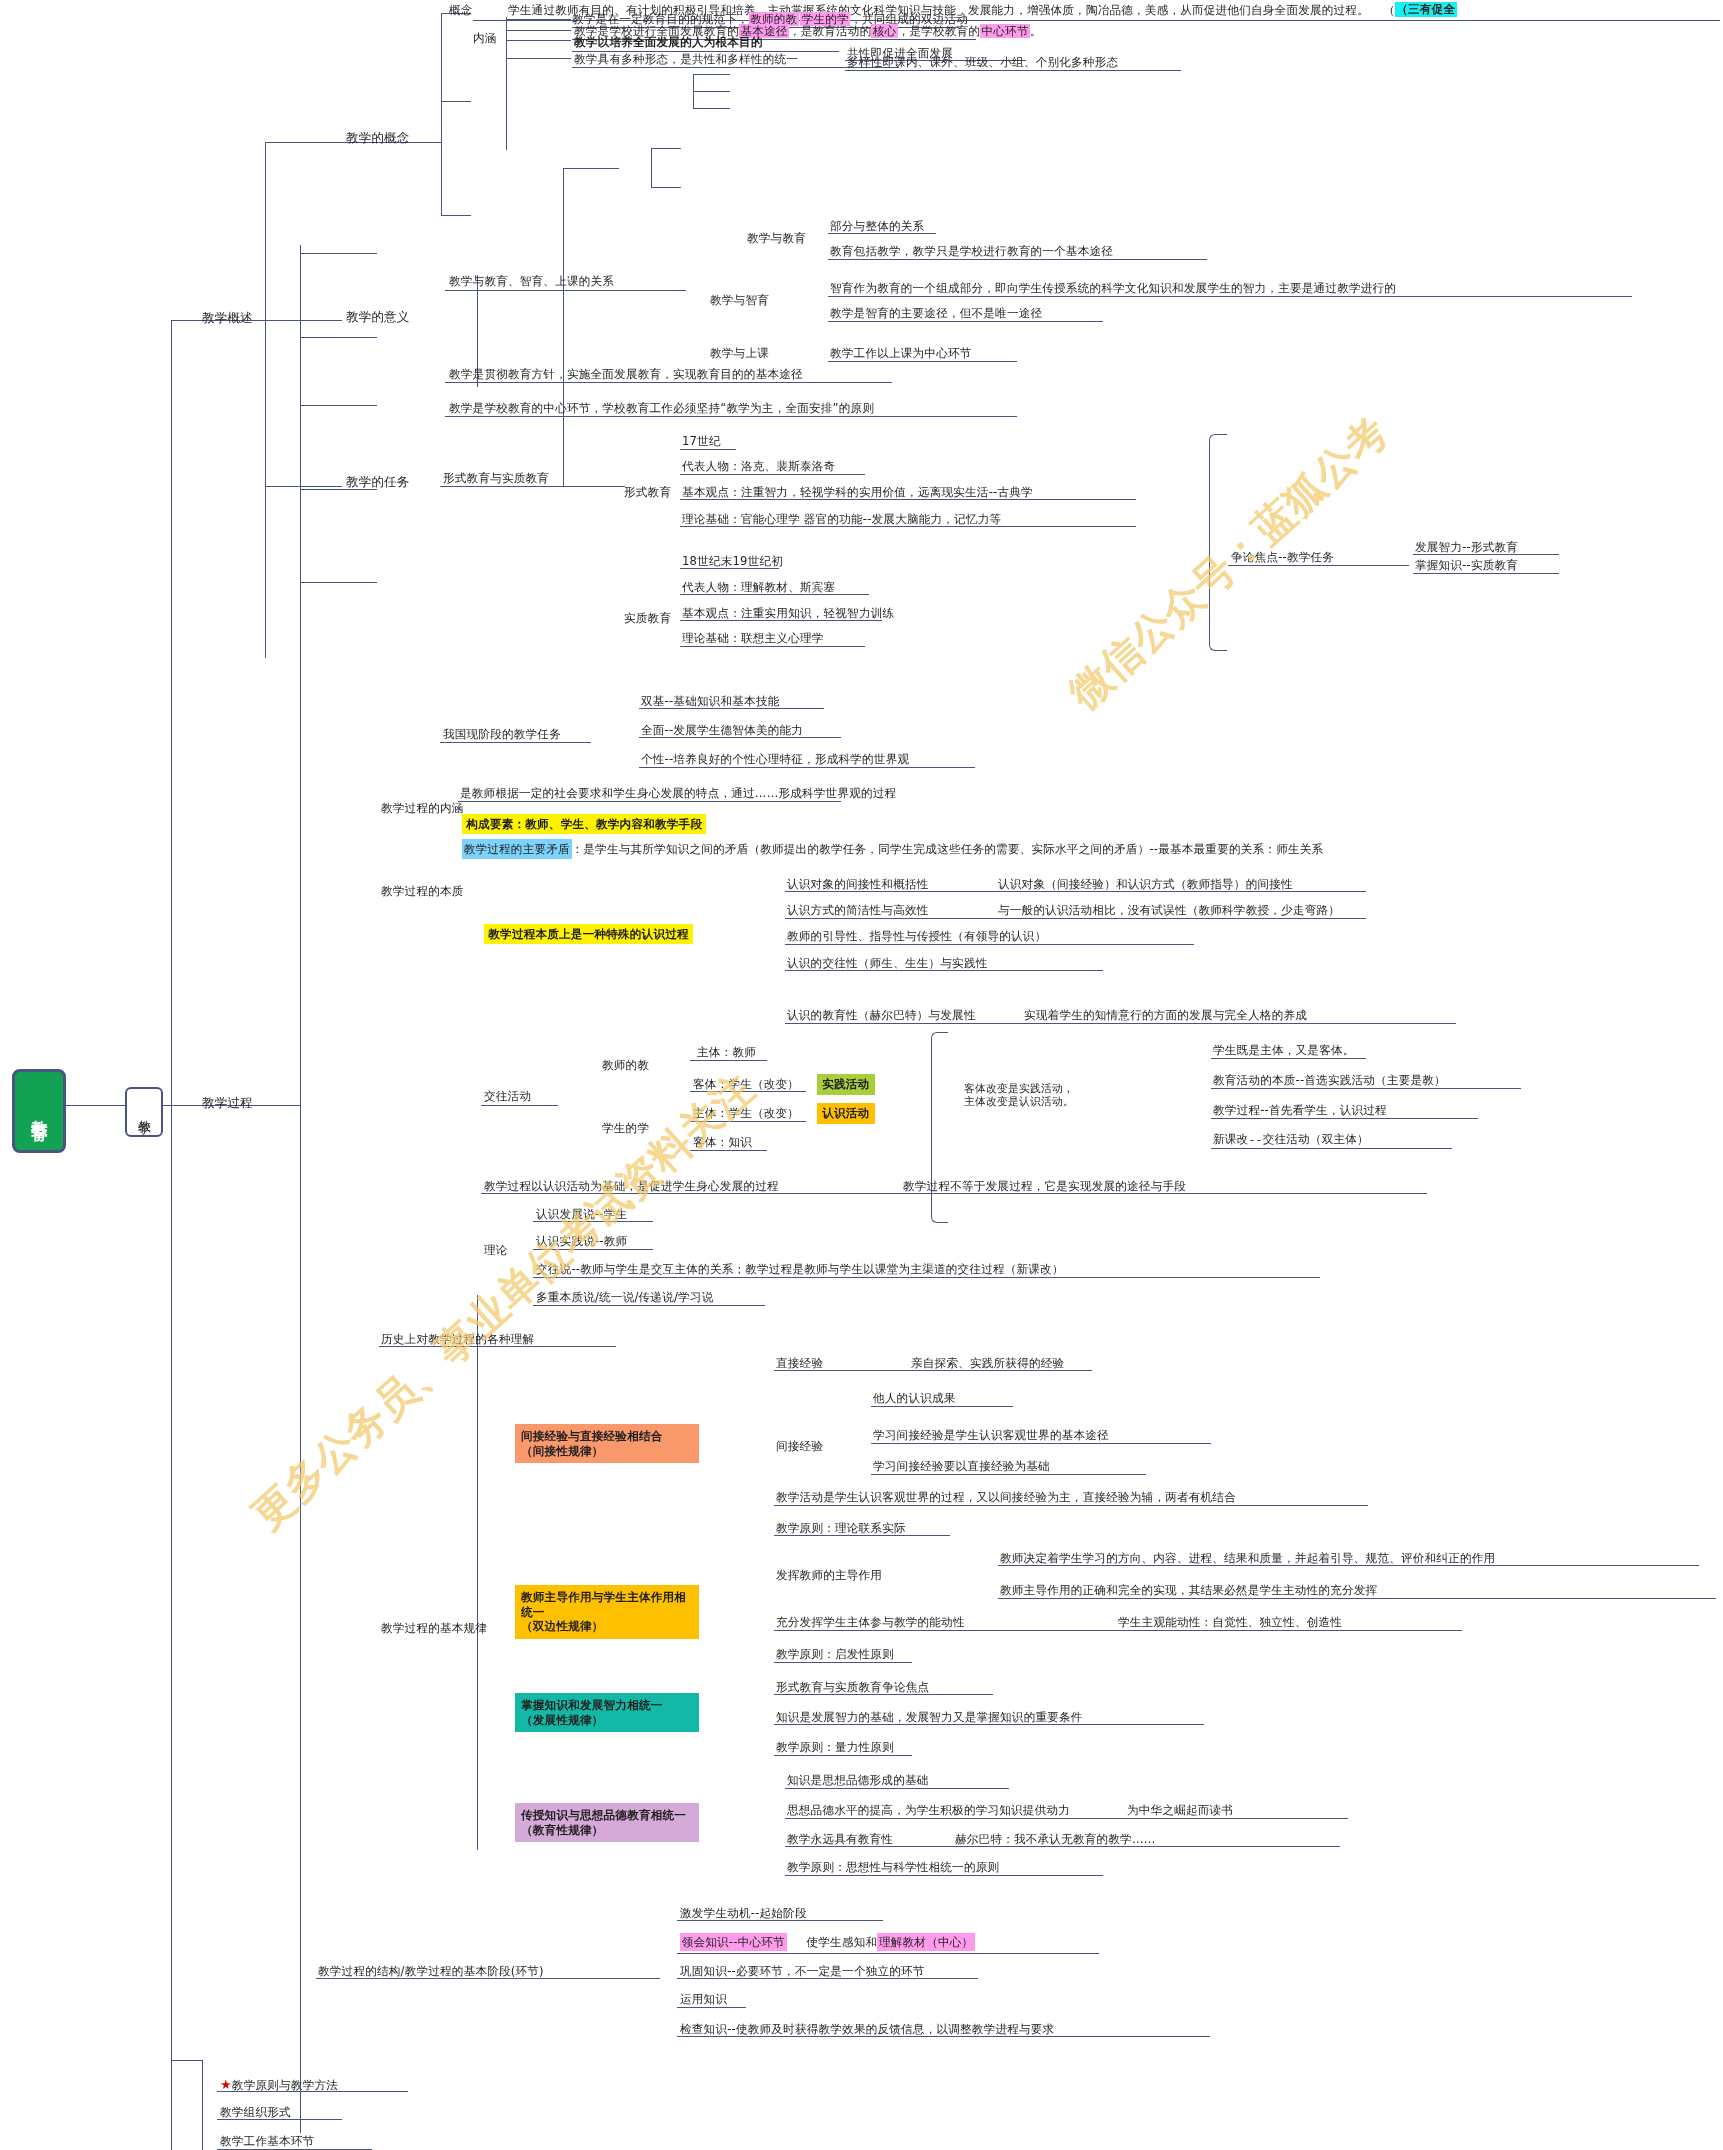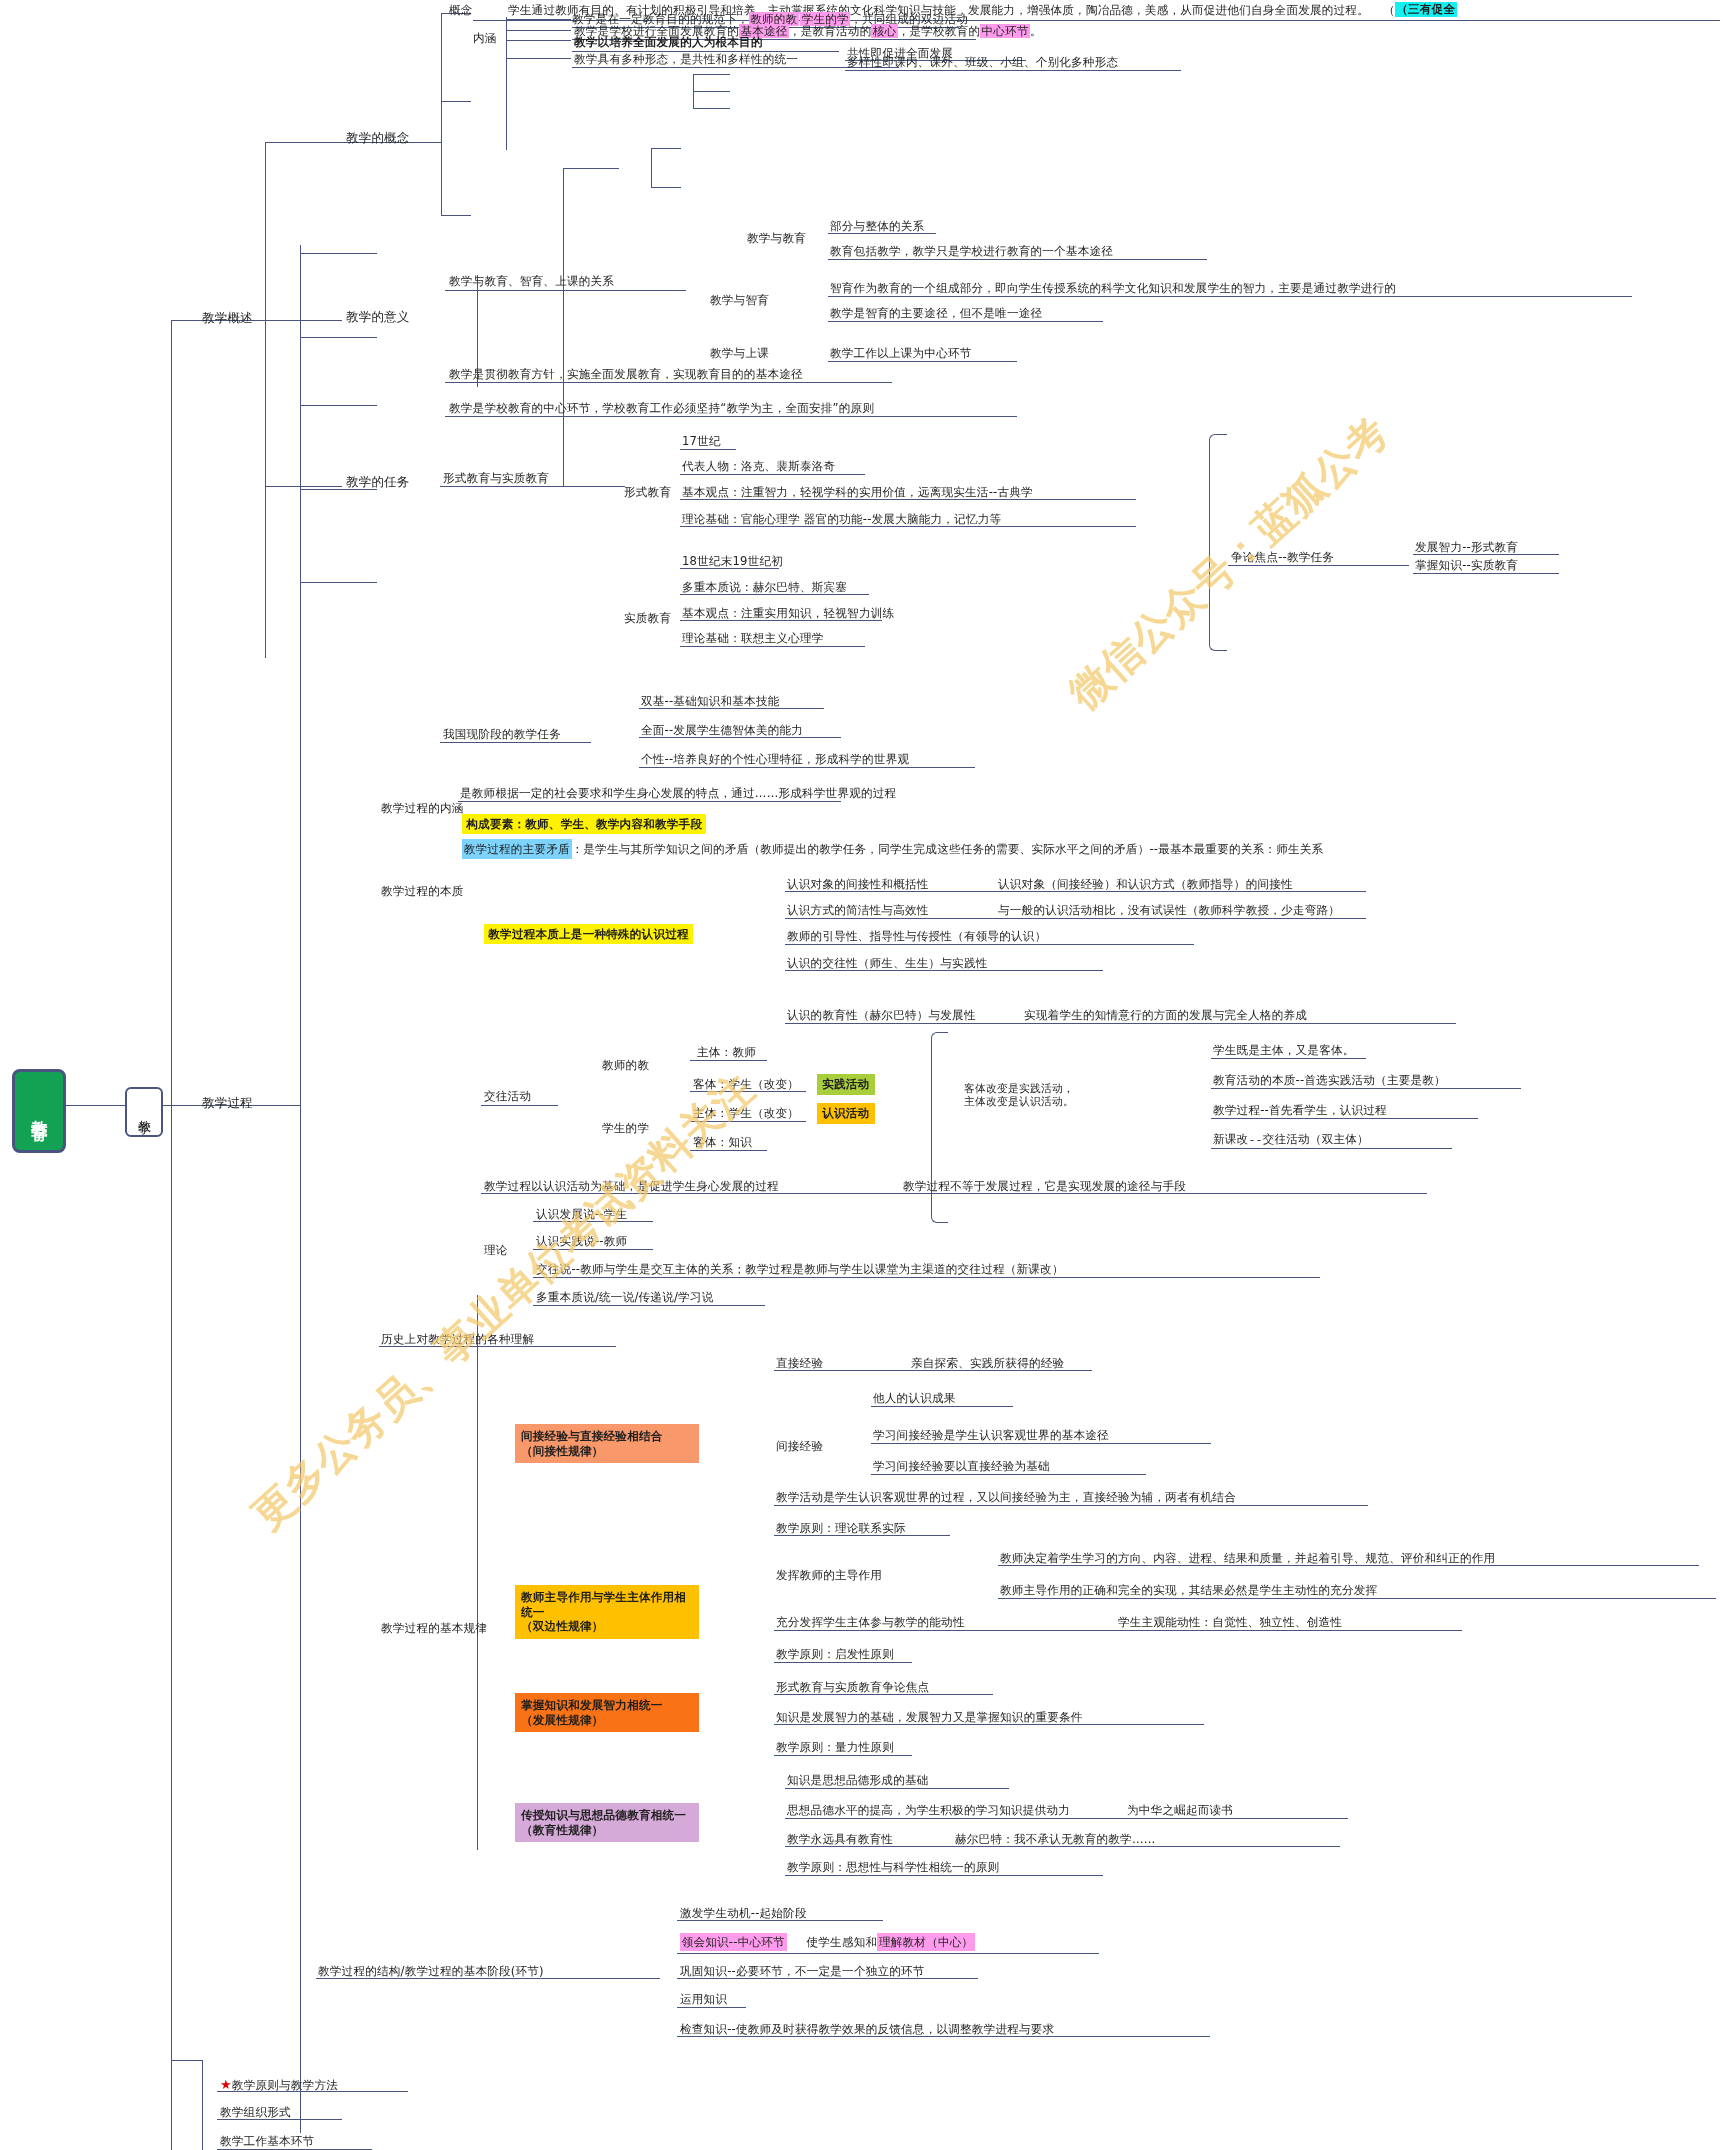"多重本质说：赫尔巴特、斯宾塞" div.nd { text: 多重本质说：赫尔巴特 -> 代表人物：理解教材 }
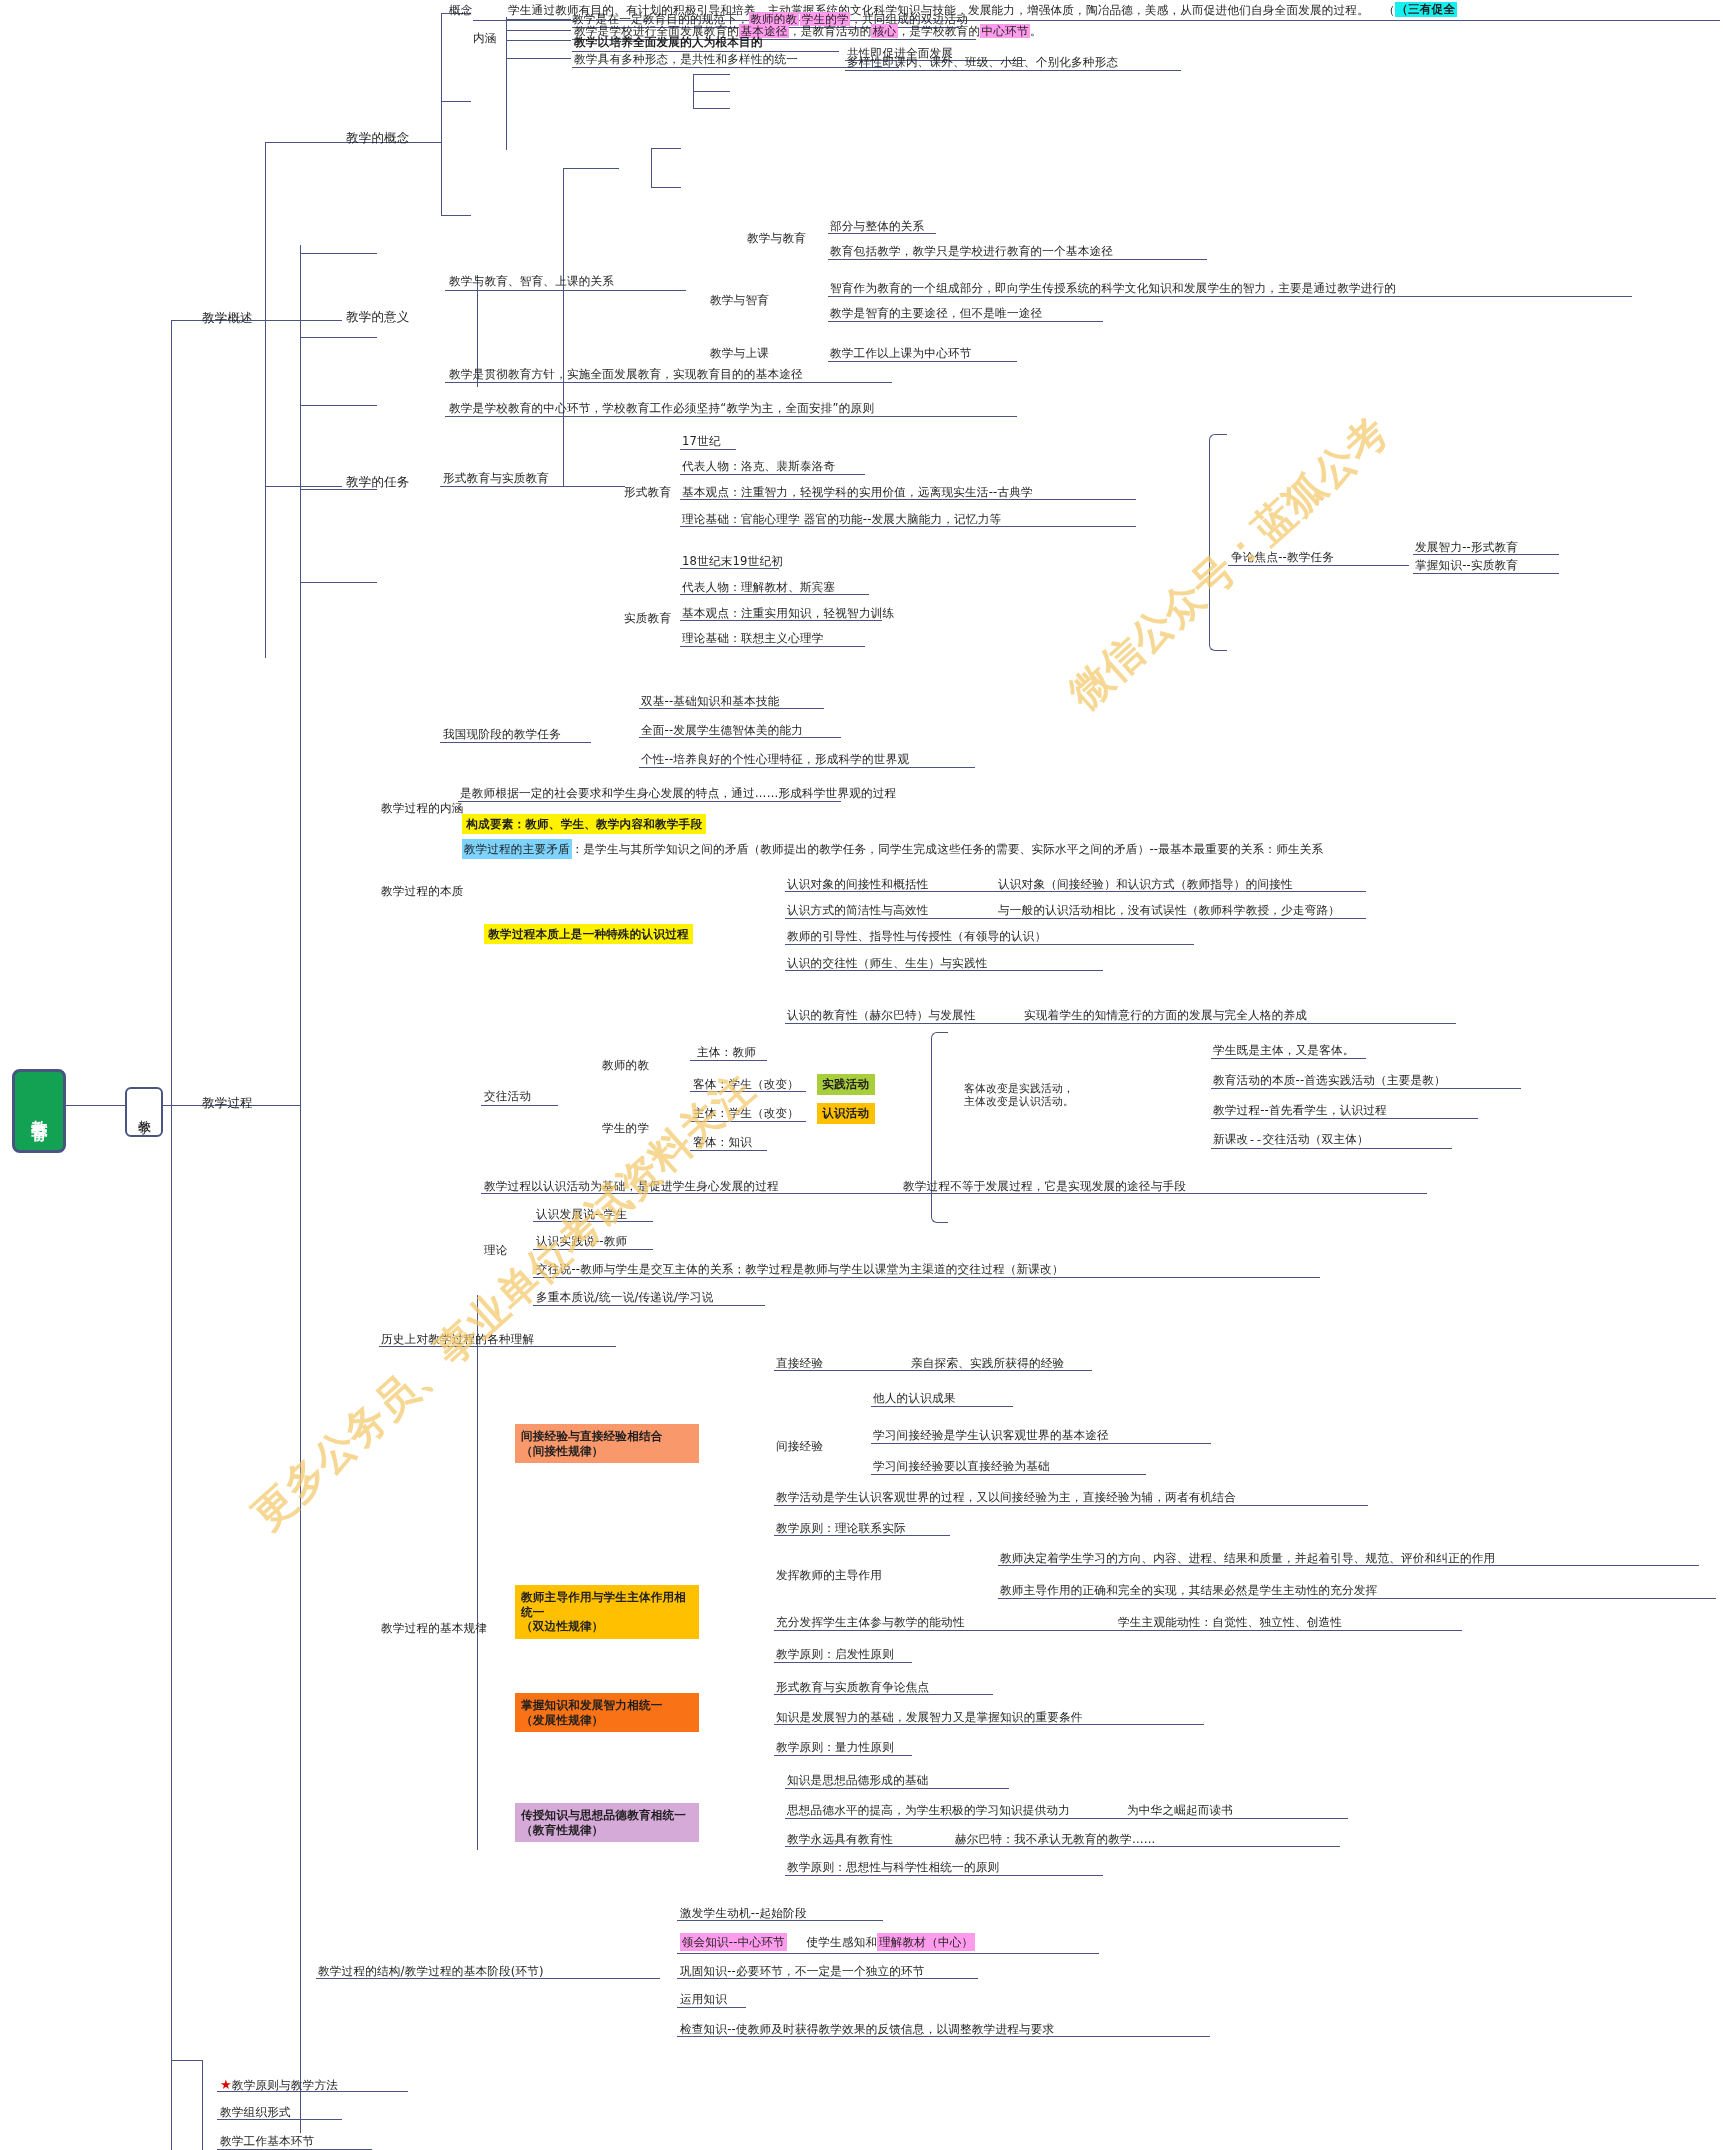"掌握知识和发展智力相统一" div.nd { background: #f97316 -> #14b8a6 }
